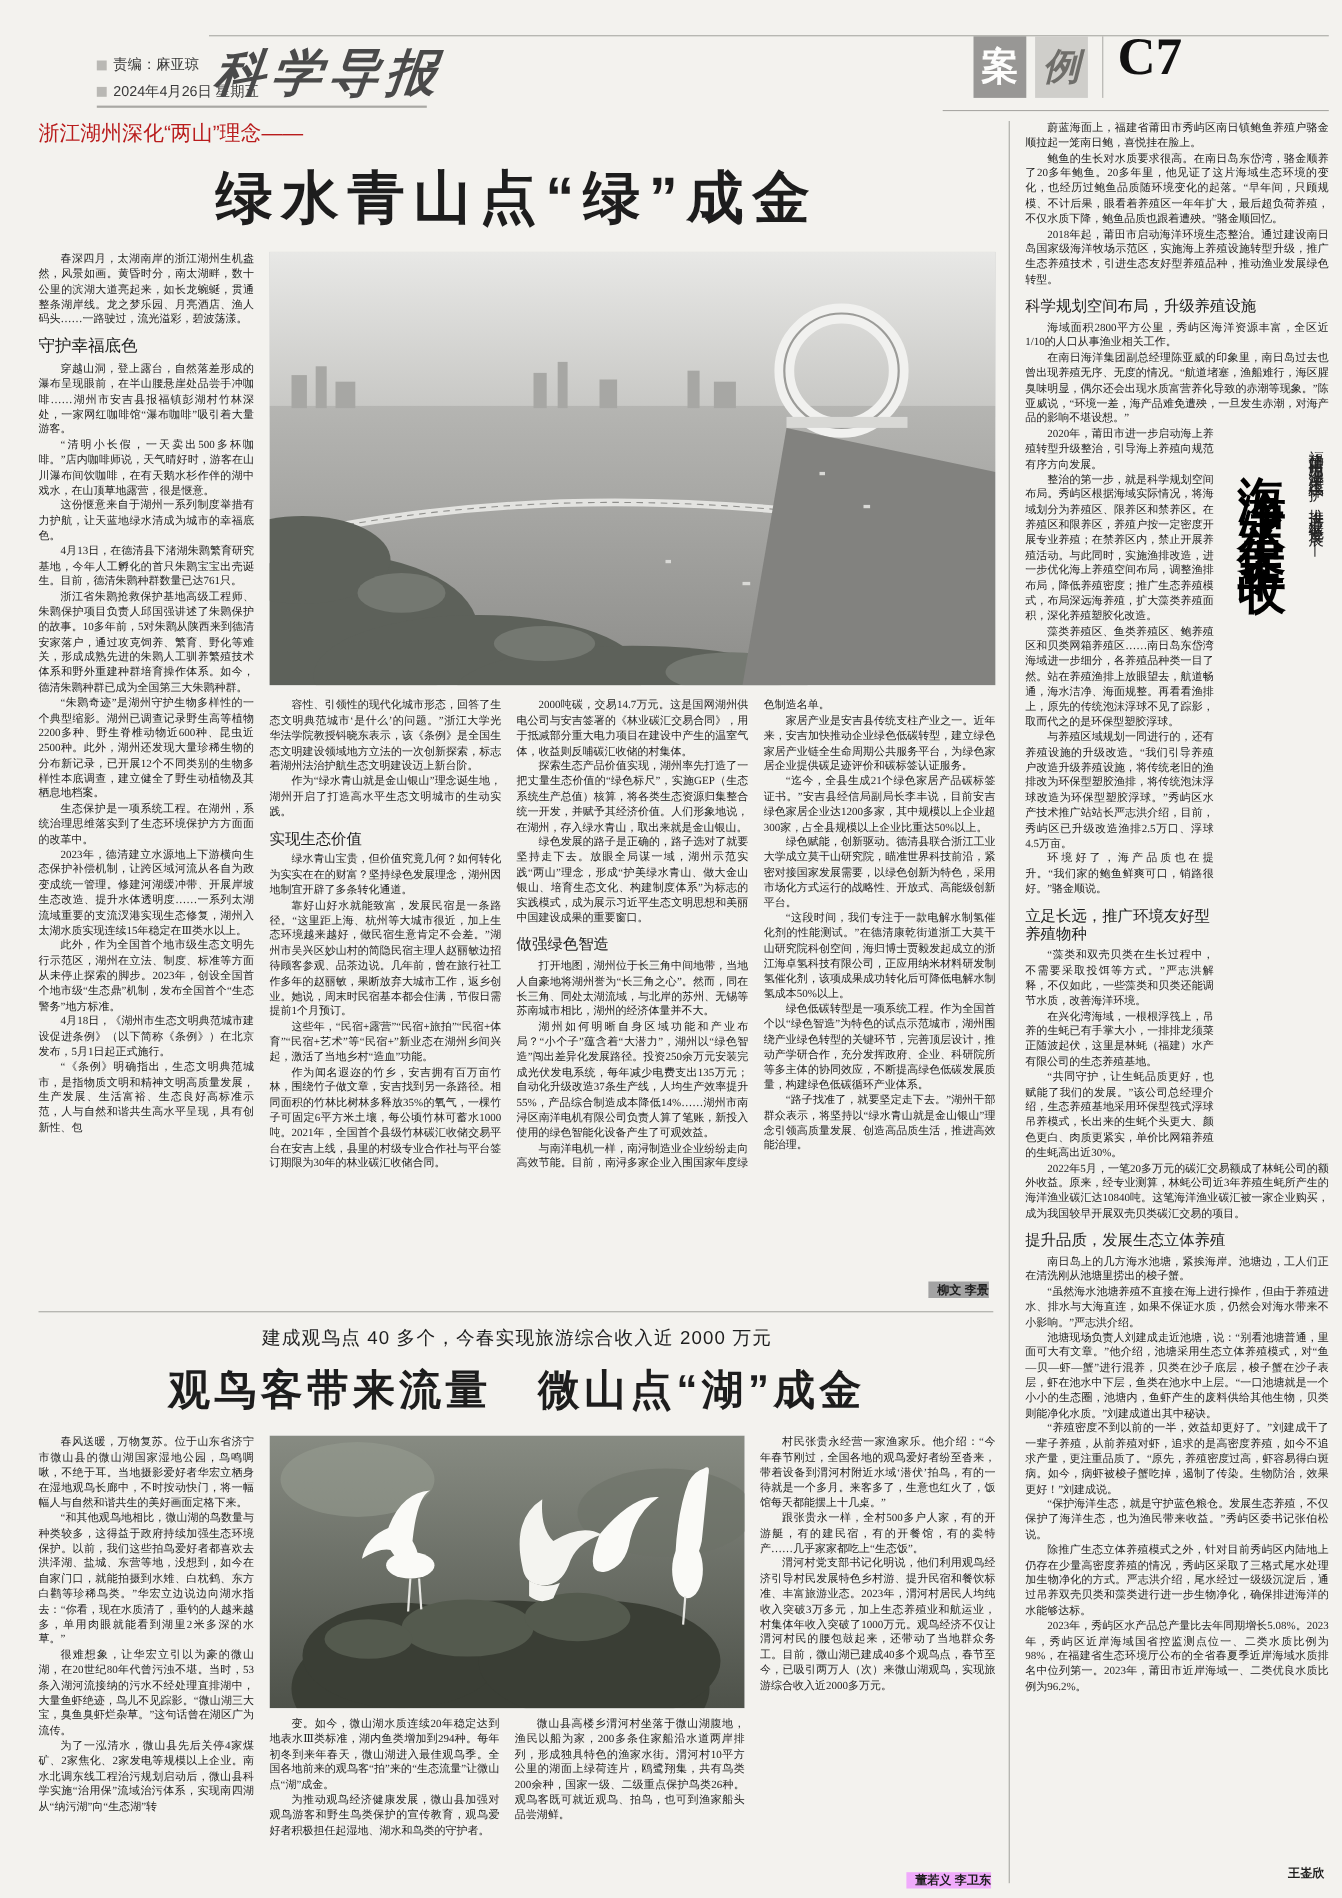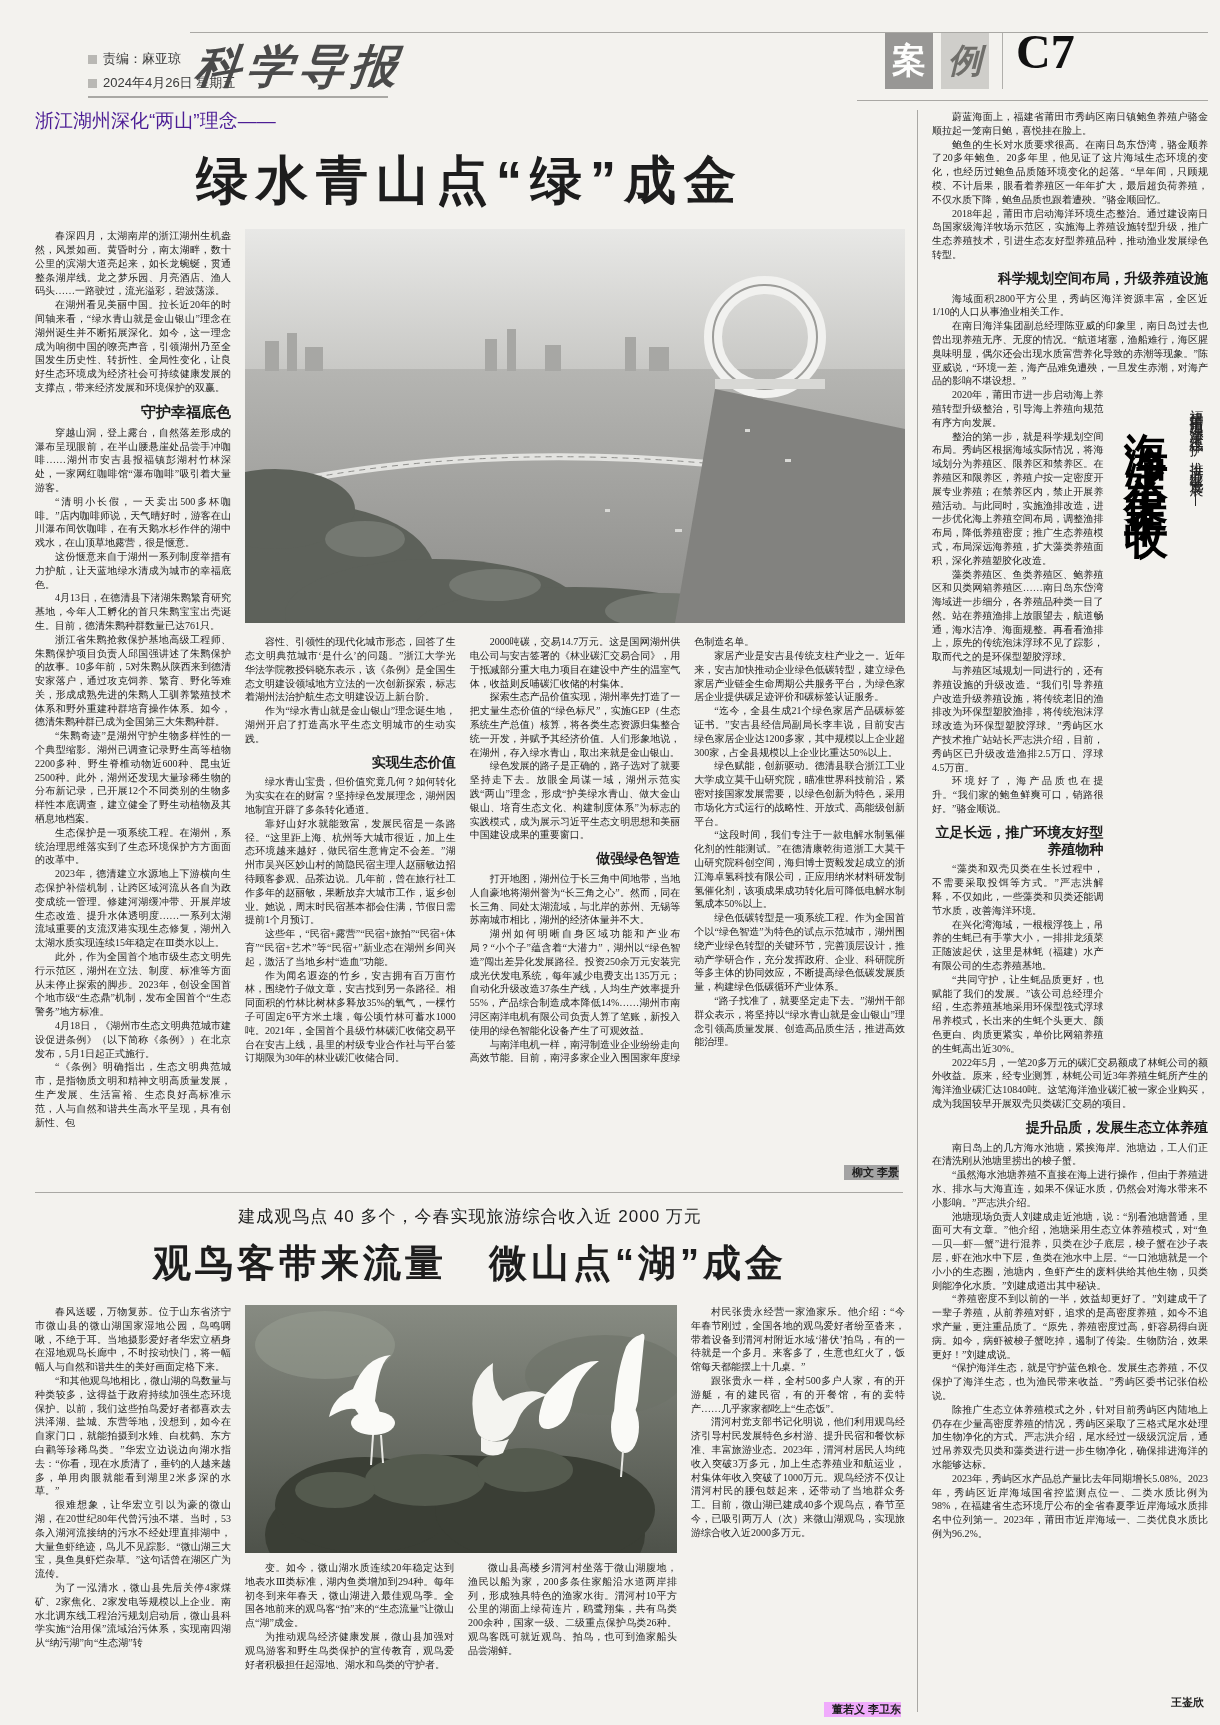"浙江湖州深化“两山”理念——" #hz-kicker { color: #4c1d95 -> #b91c1c }
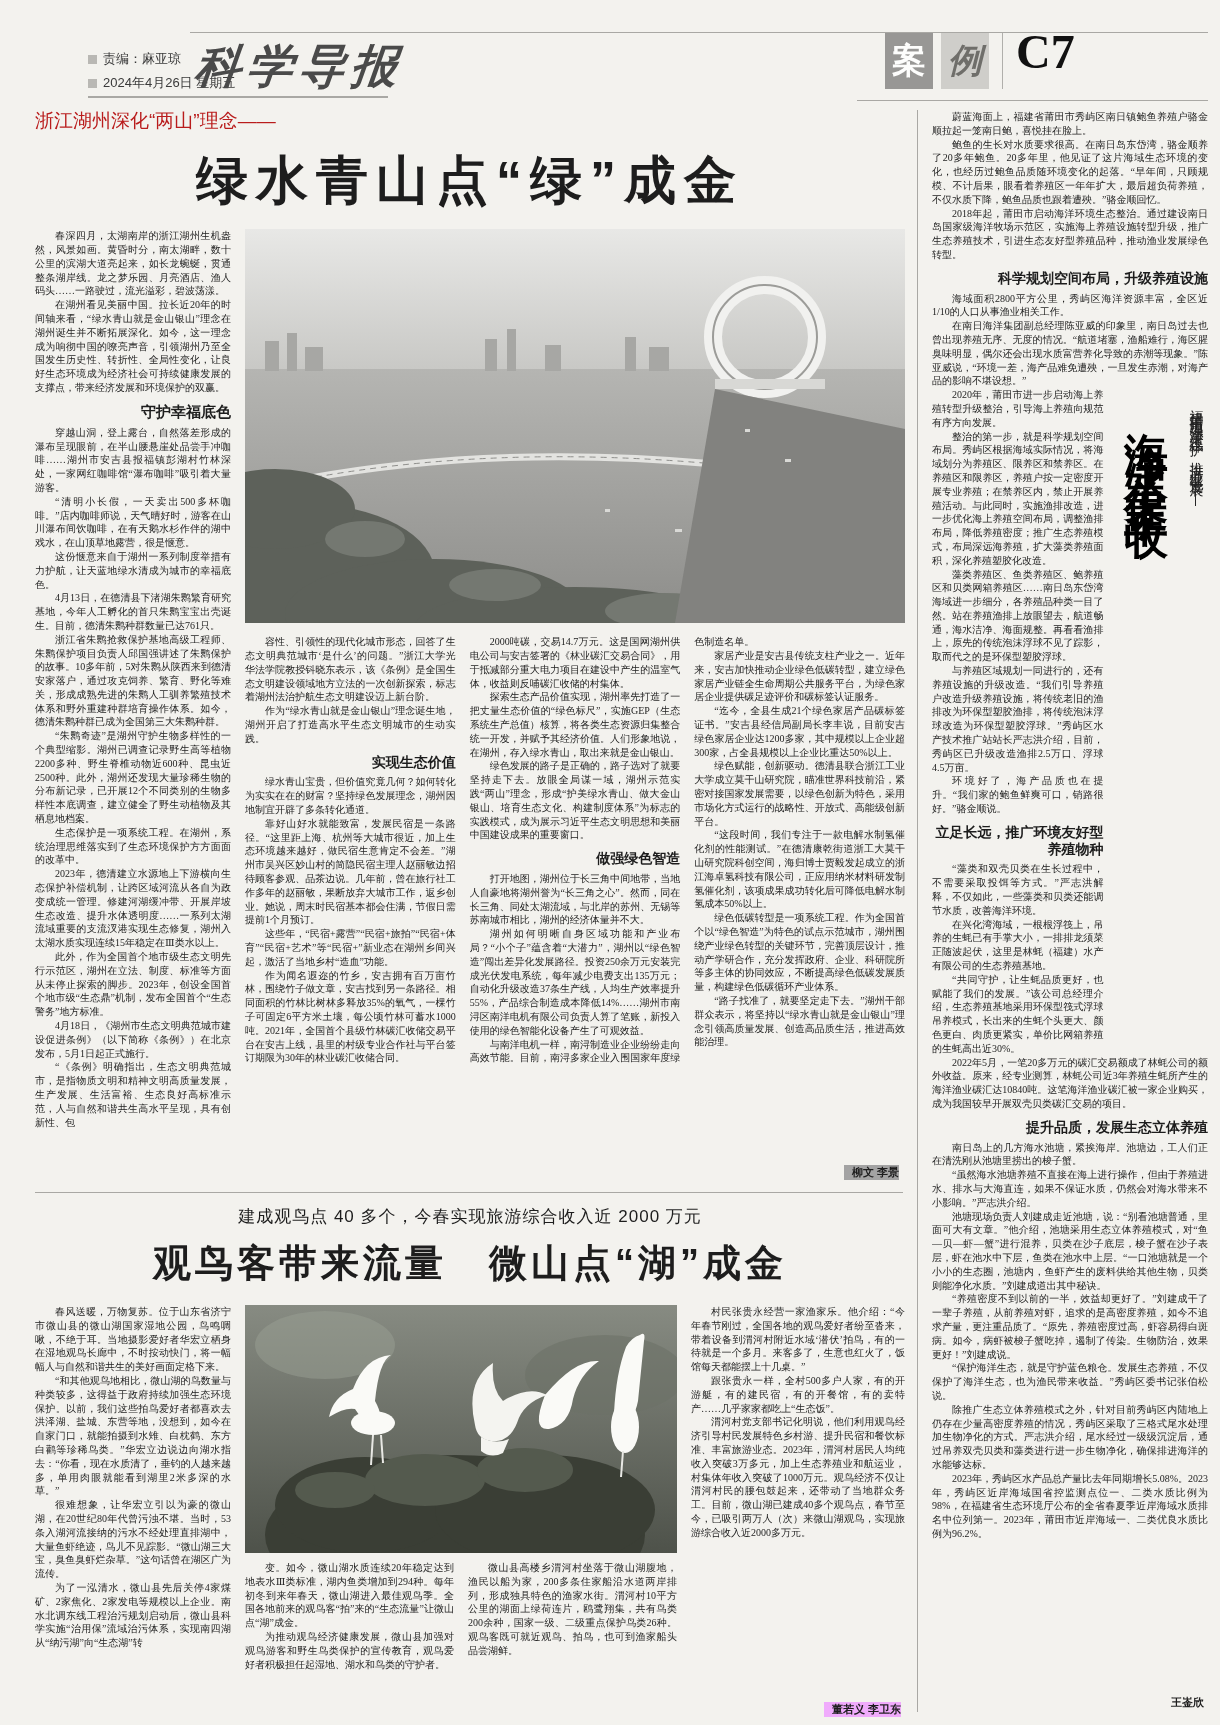"科学规划空间布局，升级养殖设施" .subhead { font-weight: 700 -> 400; text-align: right -> none }
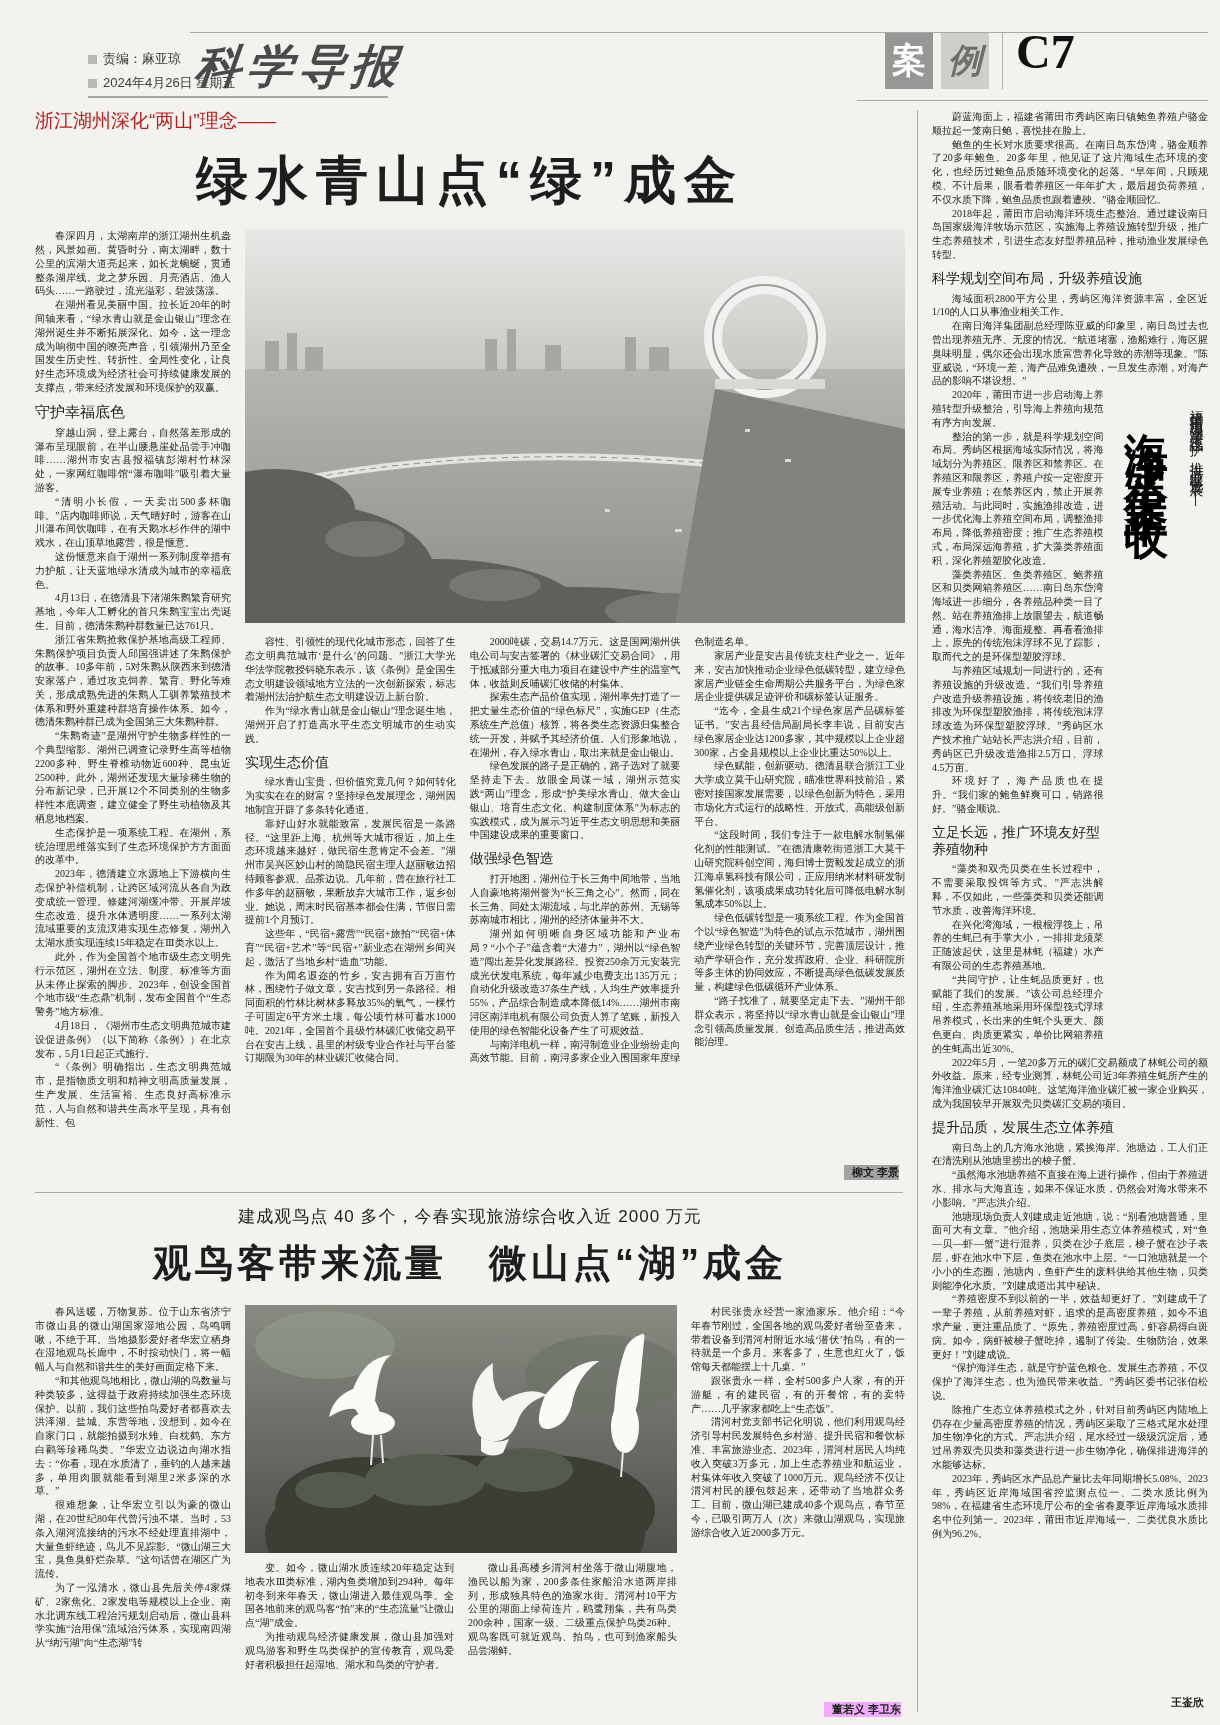"在湖州看见美丽中国。拉长近20年的时间轴来看，“绿水青山就是金山银山”理念在湖州" p { html: <p>在湖州看见美丽中国。拉长近20年的时间轴来看，“绿水青山就是金山银山”理念在湖州诞生并不断拓展深化。如今，这一理念成为响彻中国的嘹亮声音，引领湖州乃至全国发生历史性、转折性、全局性变化，让良好生态环境成为经济社会可持续健康发展的支撑点，带来经济发展和环境保护的双赢。</p> -> none }
